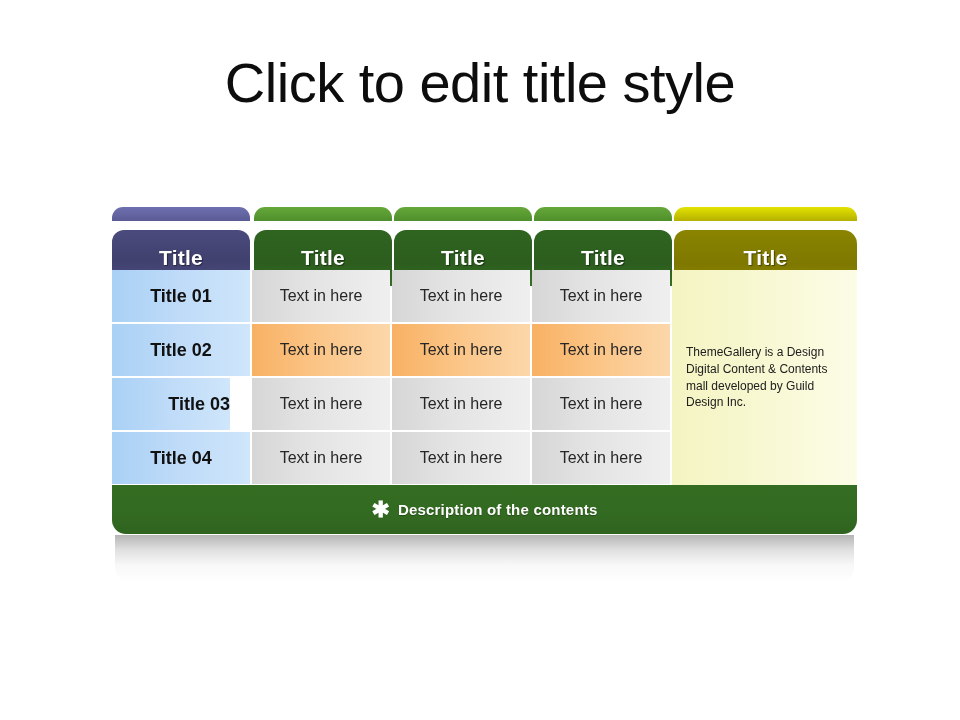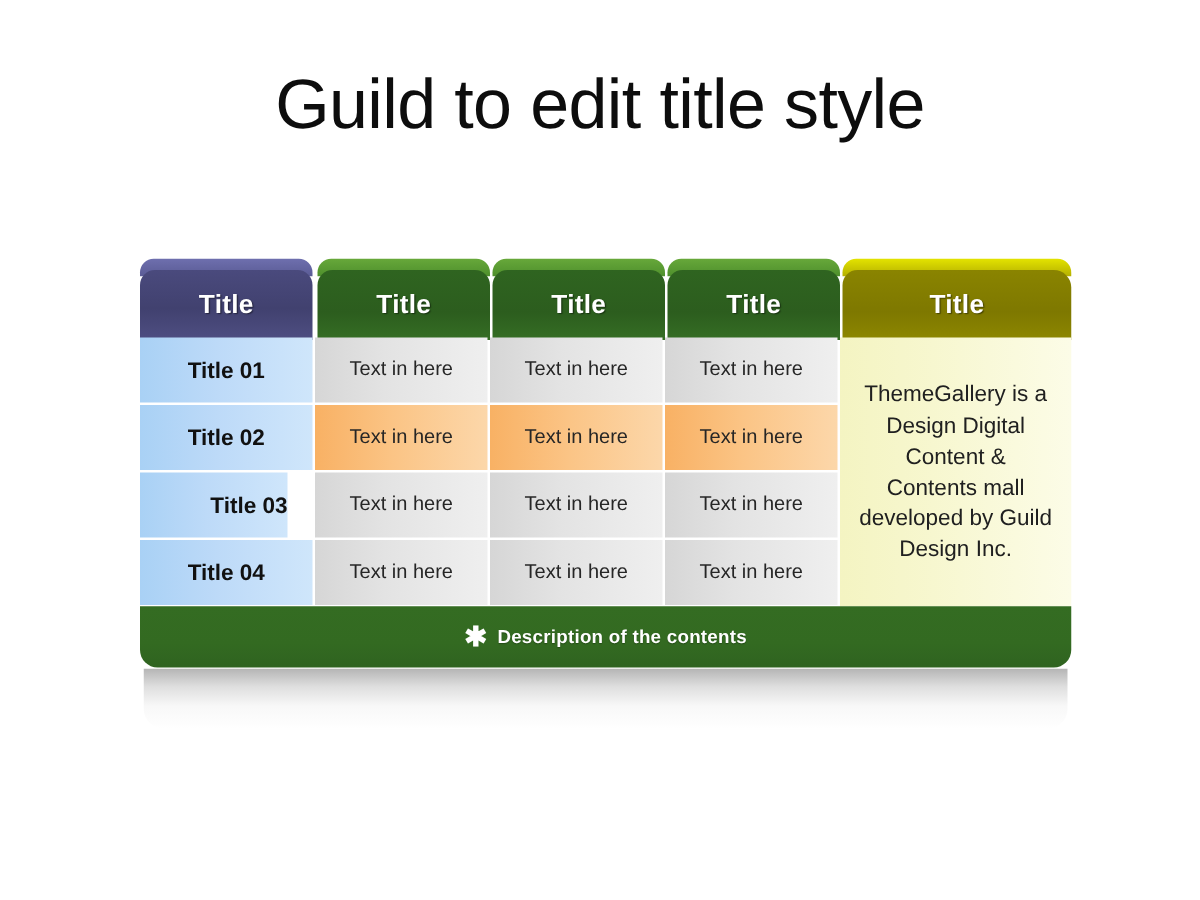"Guild to edit title style" div.slide-title { text: Guild -> Click }
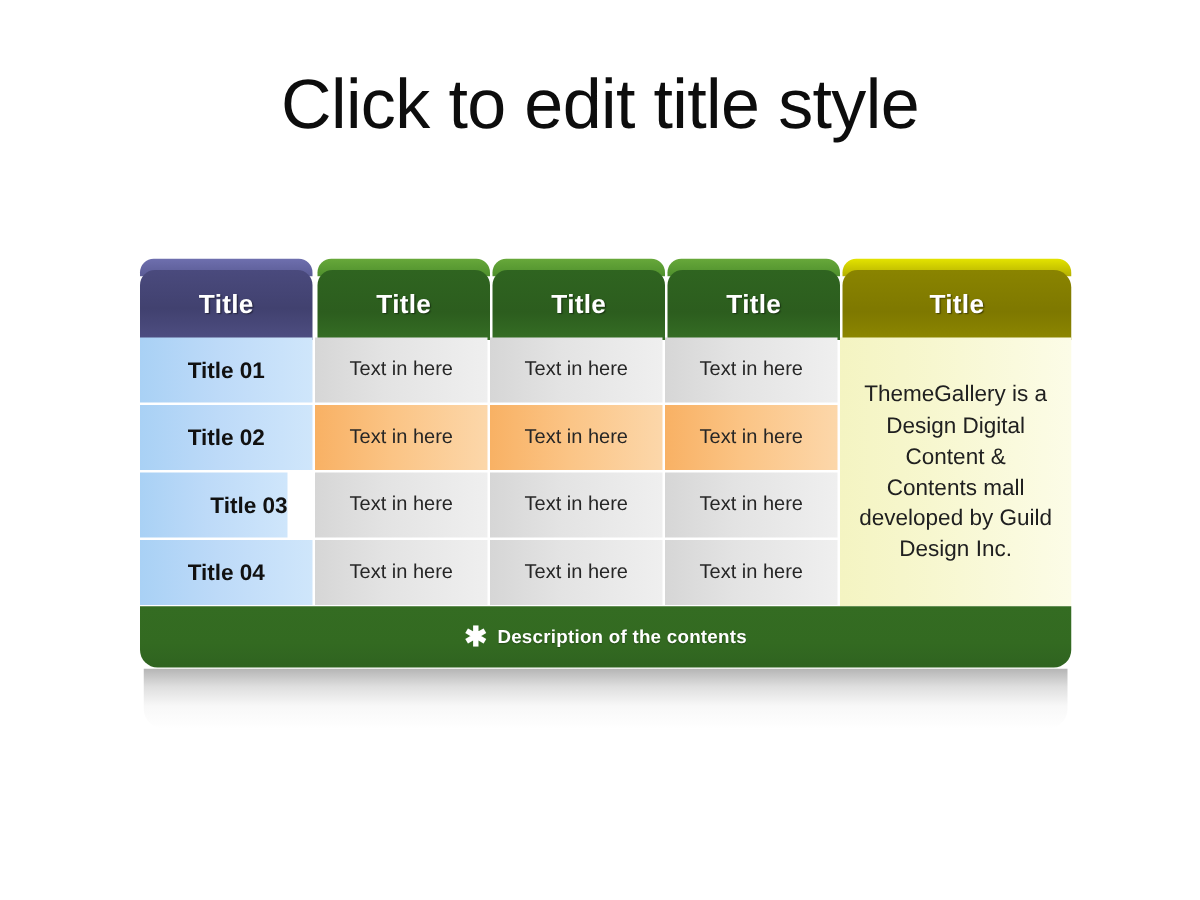"Title" .tab-body { top: 9px -> 23px }
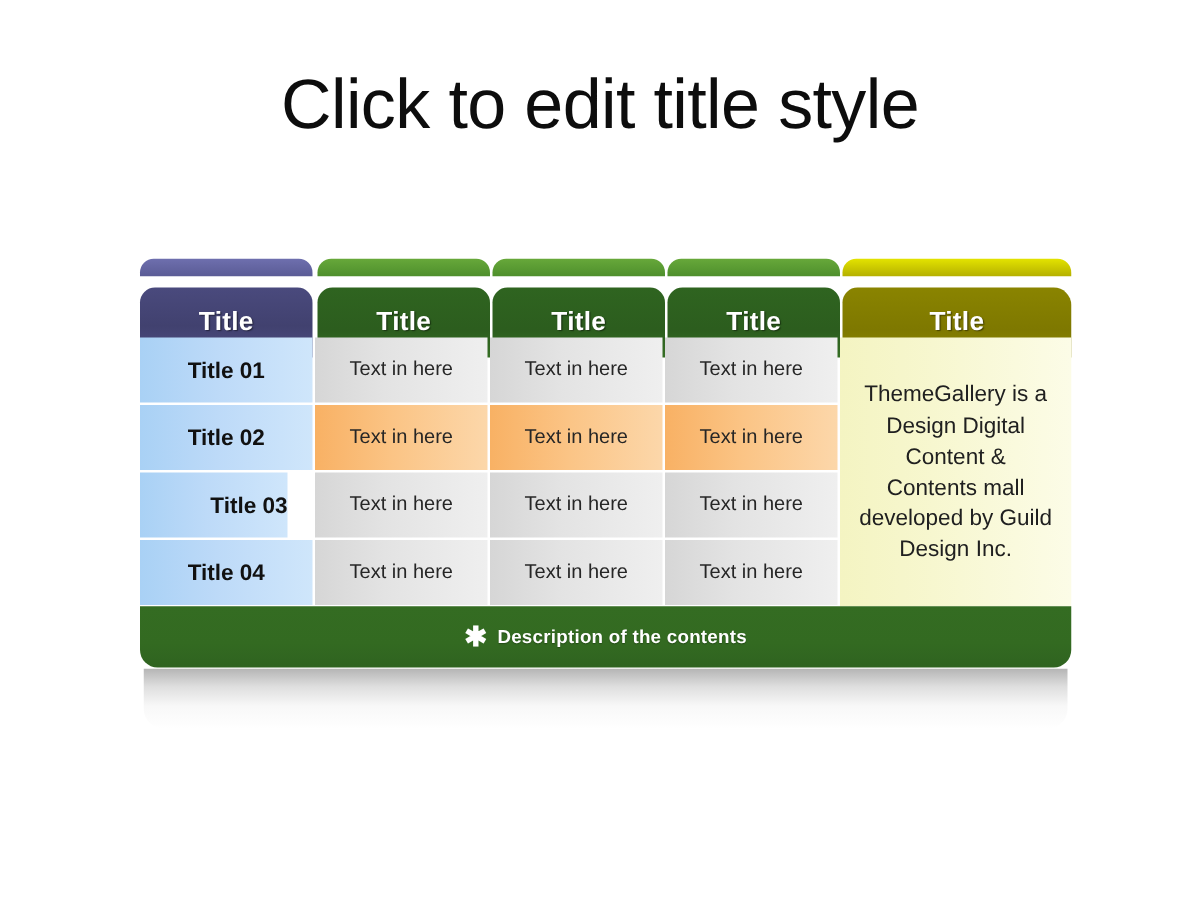"ThemeGallery is a Design Digital" .side-panel-text { font-size: 18px -> 12px; text-align: center -> none }
